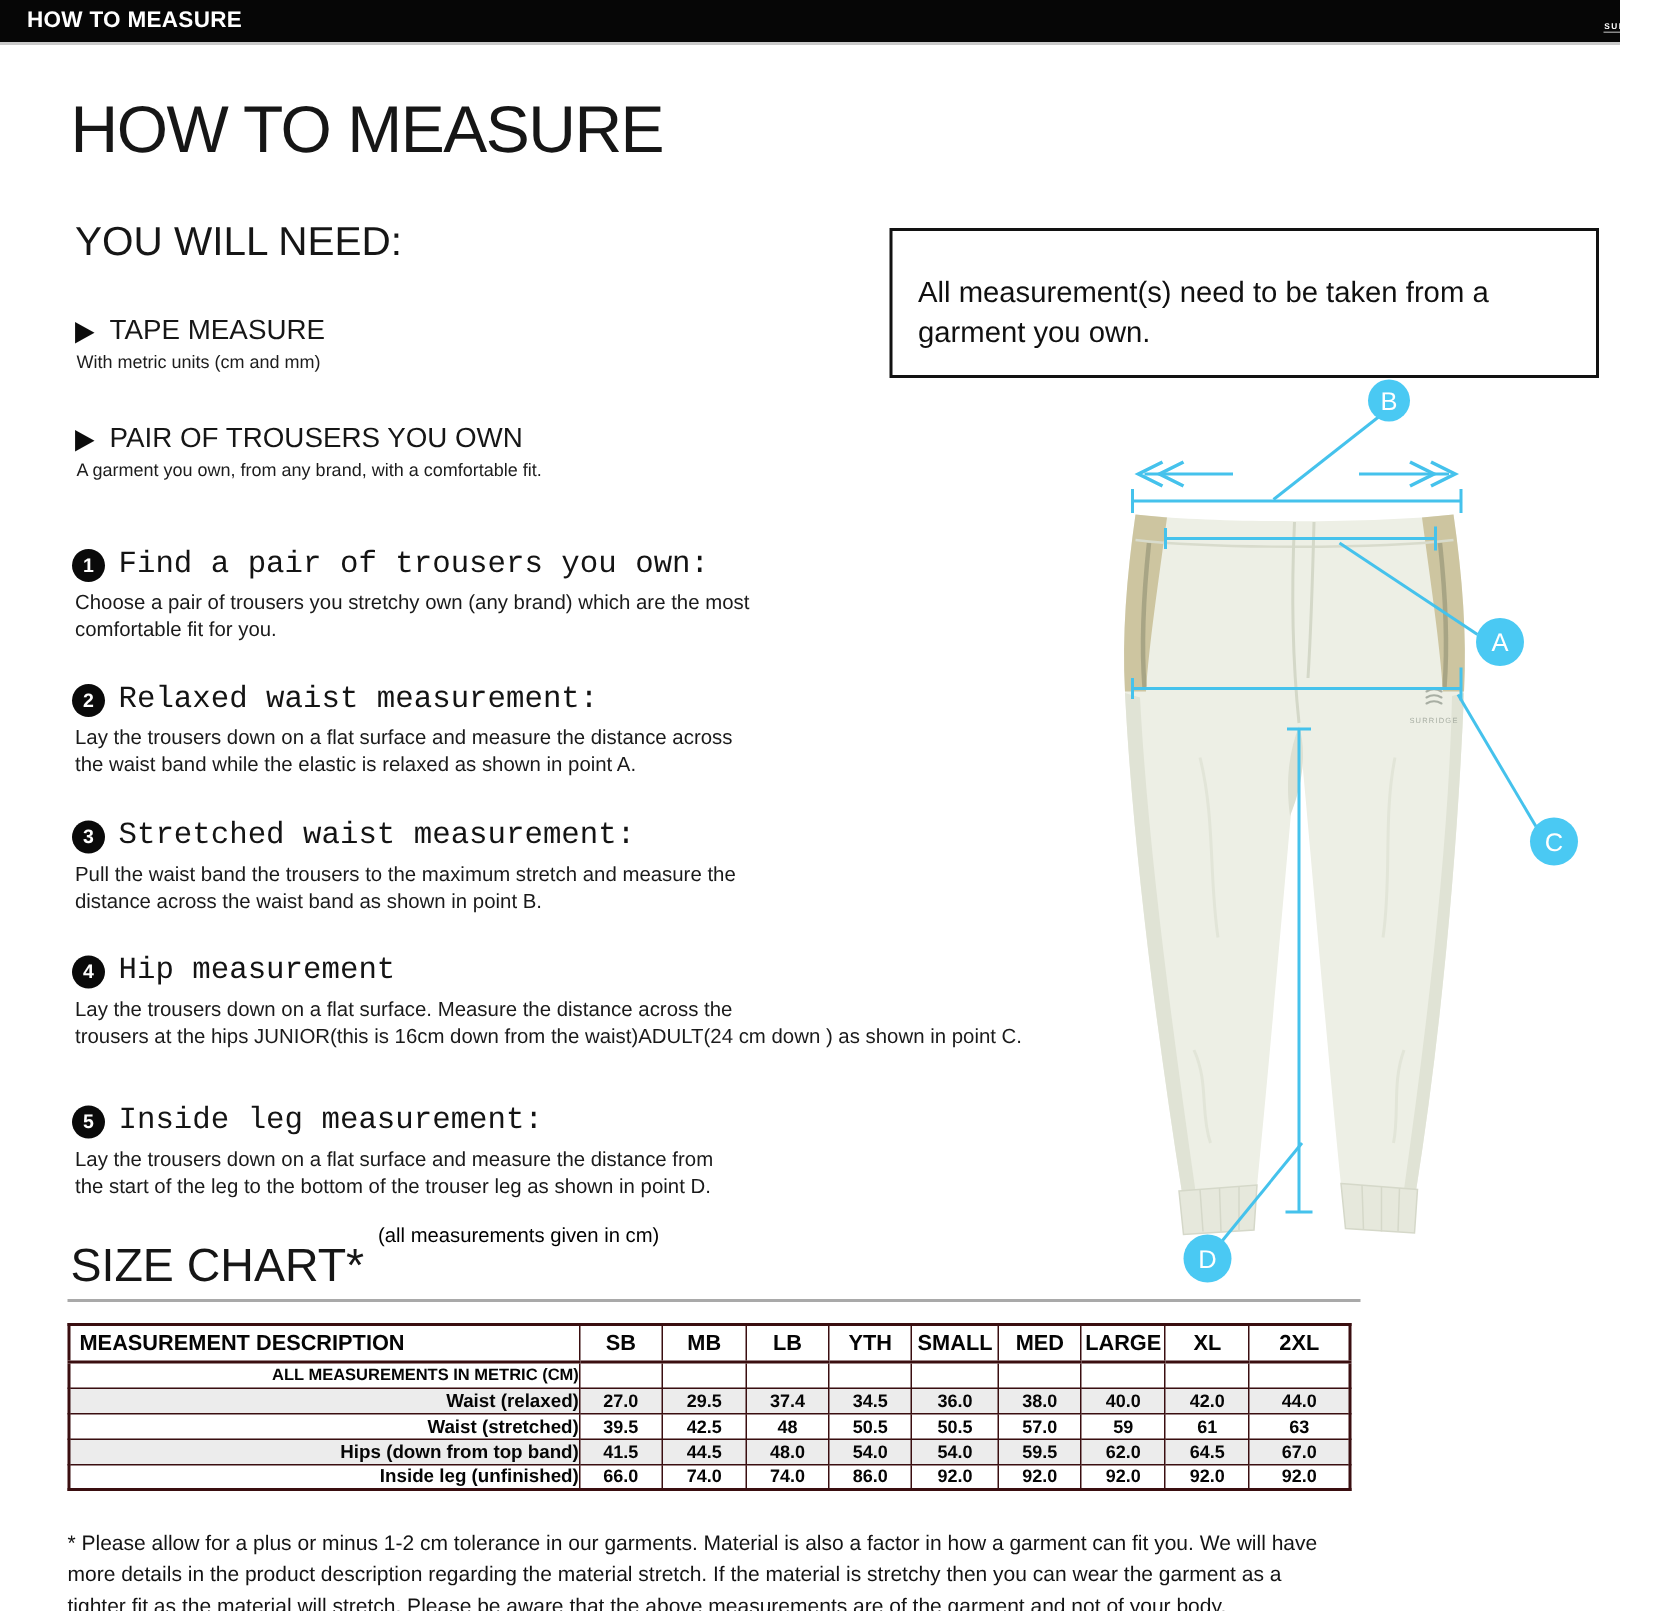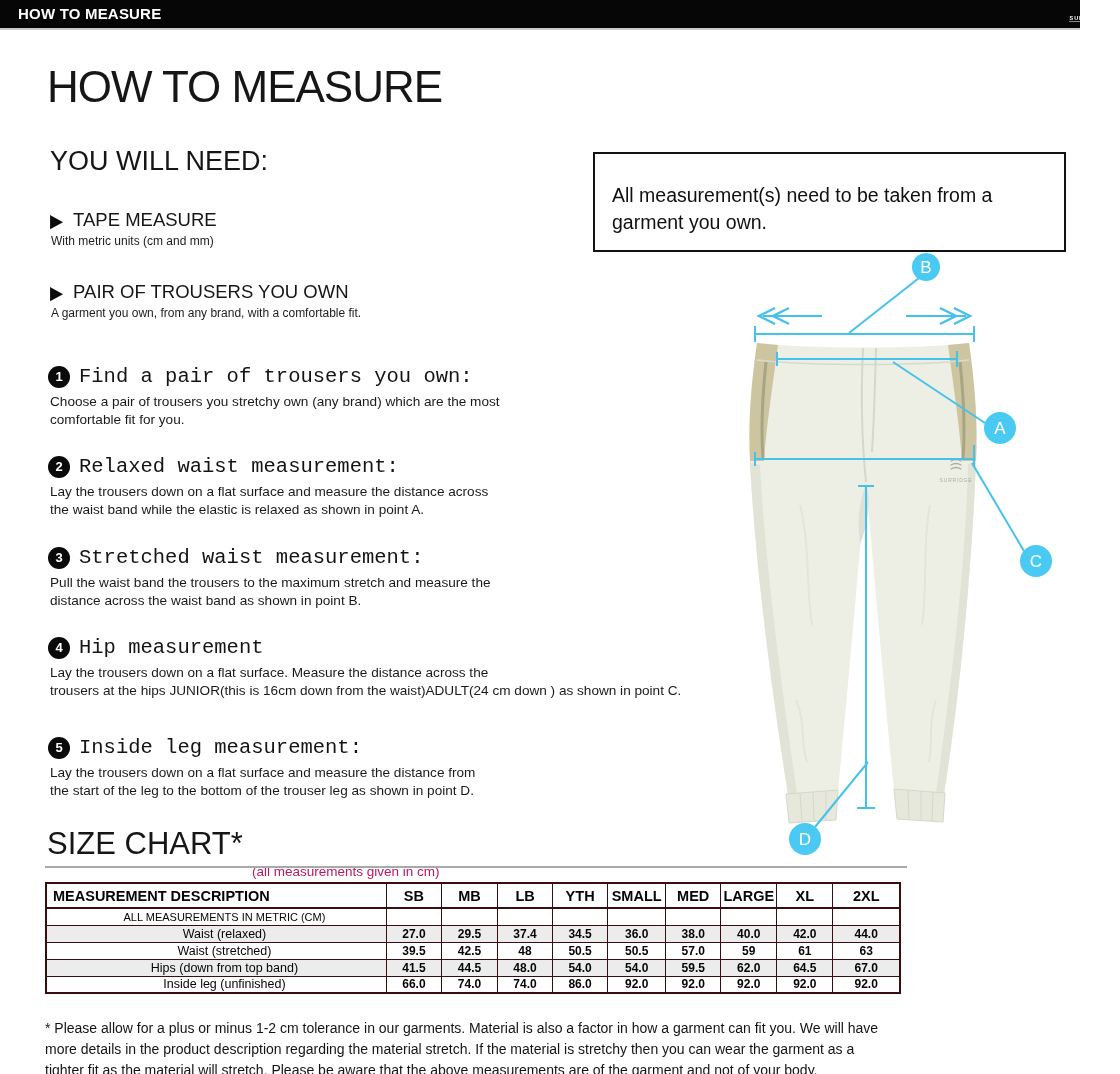"(all measurements given in cm)" #size-chart-note { color: #be185d -> #000000; top: 864px -> 816px }
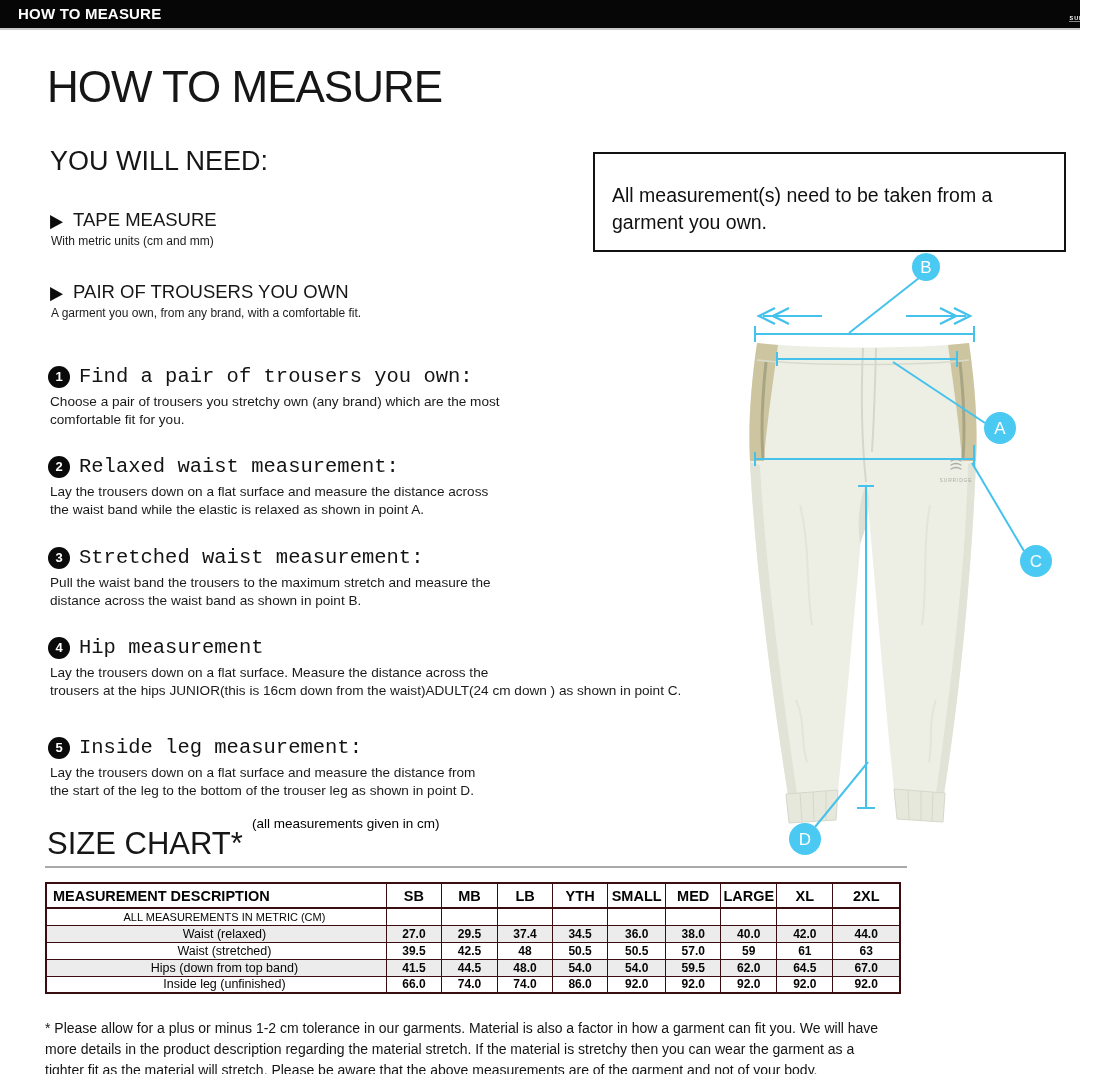"ALL MEASUREMENTS IN METRIC (CM)" #size-table td.desc { font-weight: 400 -> 700; text-align: center -> right }
